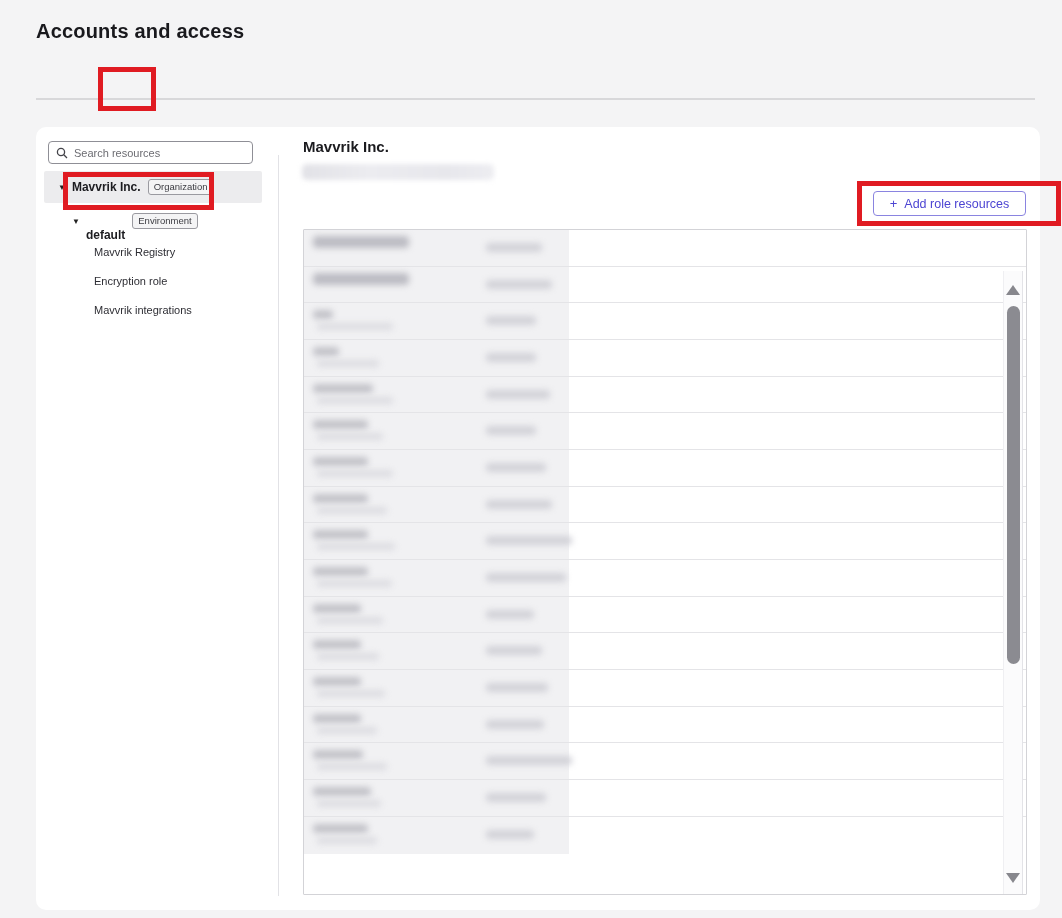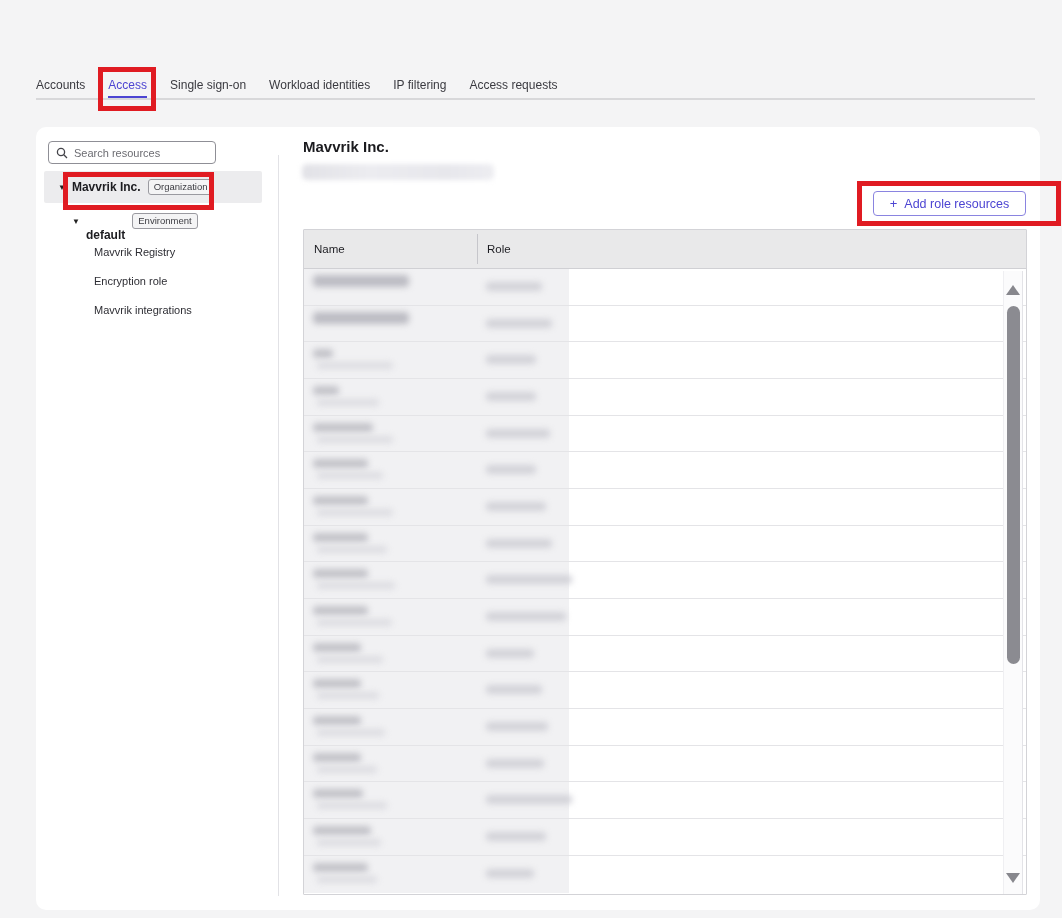"Accounts and access" div.page-title { html: none -> <div>Accounts and access</div> }
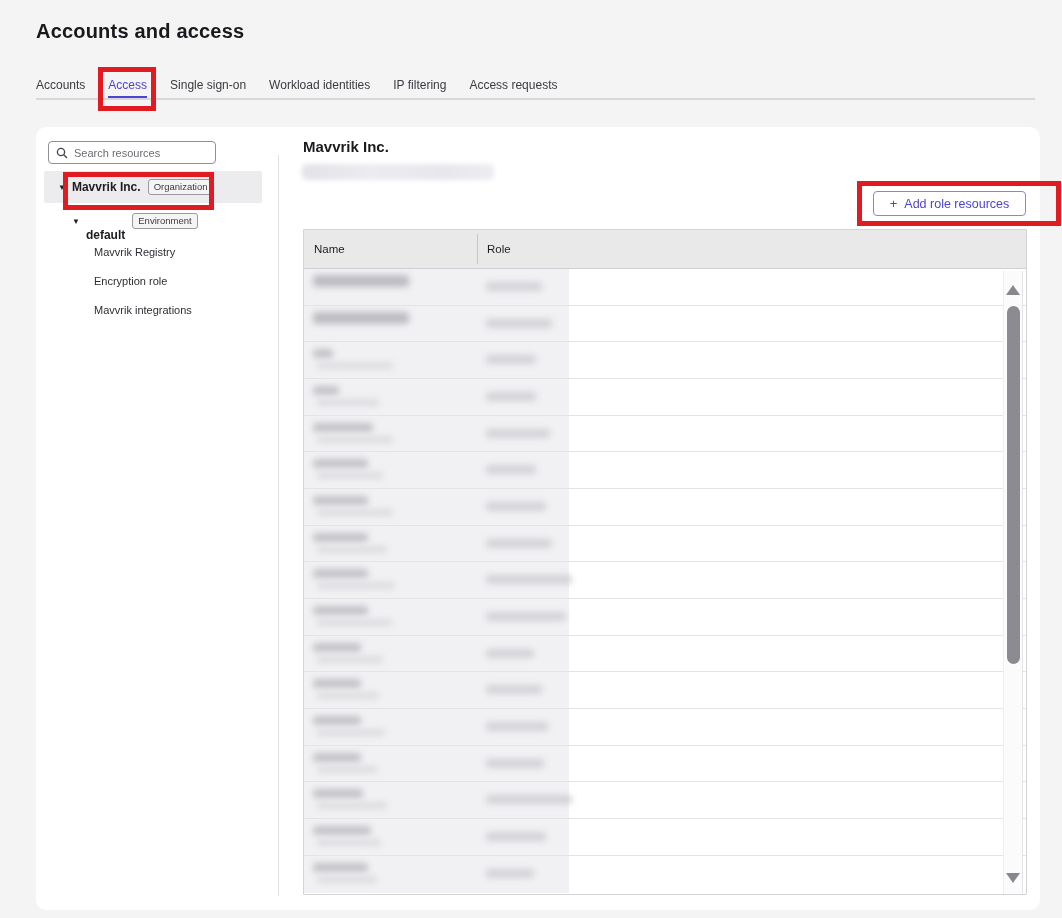"Accounts" div.tabs { html: <div> <div>Accounts</div> <div>Access</div> <div>Single sign-on</div> <div>Workload identities</div> <div>IP filtering</div> <div>Access requests</div> </div> -> none }
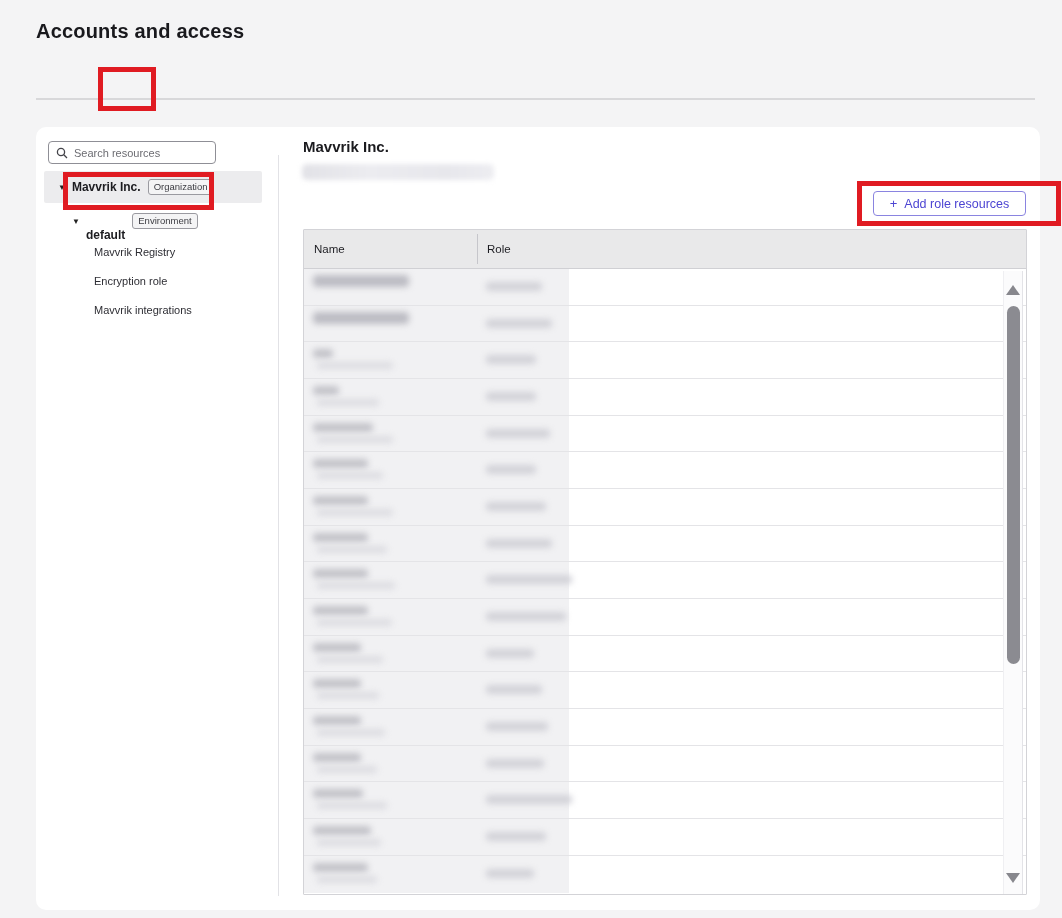"Search resources" .search-box { width: 168px -> 205px }
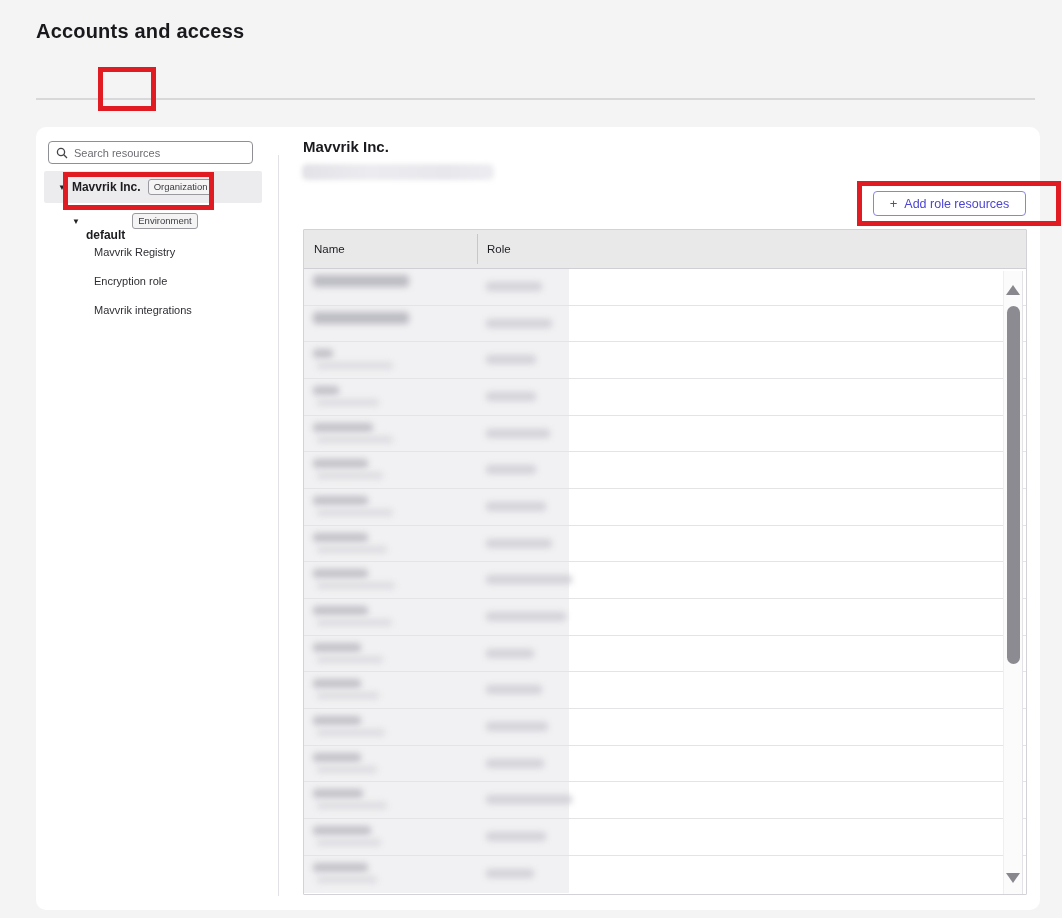"Name" div.thead { html: <div> <span>Name</span> <div></div> <span>Role</span> </div> -> none }
